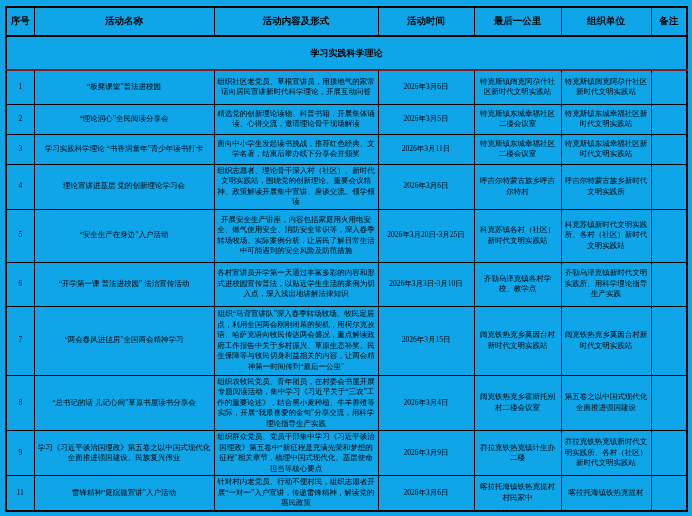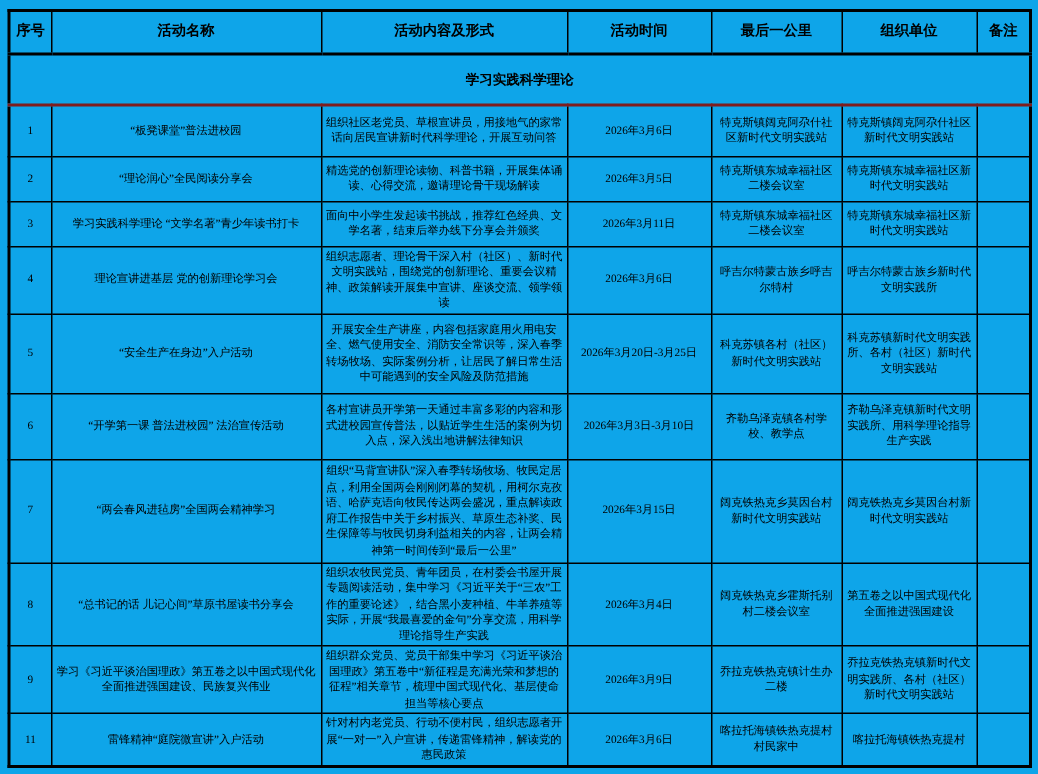"学习实践科学理论 “文学名著”青少年读书打卡" td { text: 文学名著 -> 书香润童年 }
